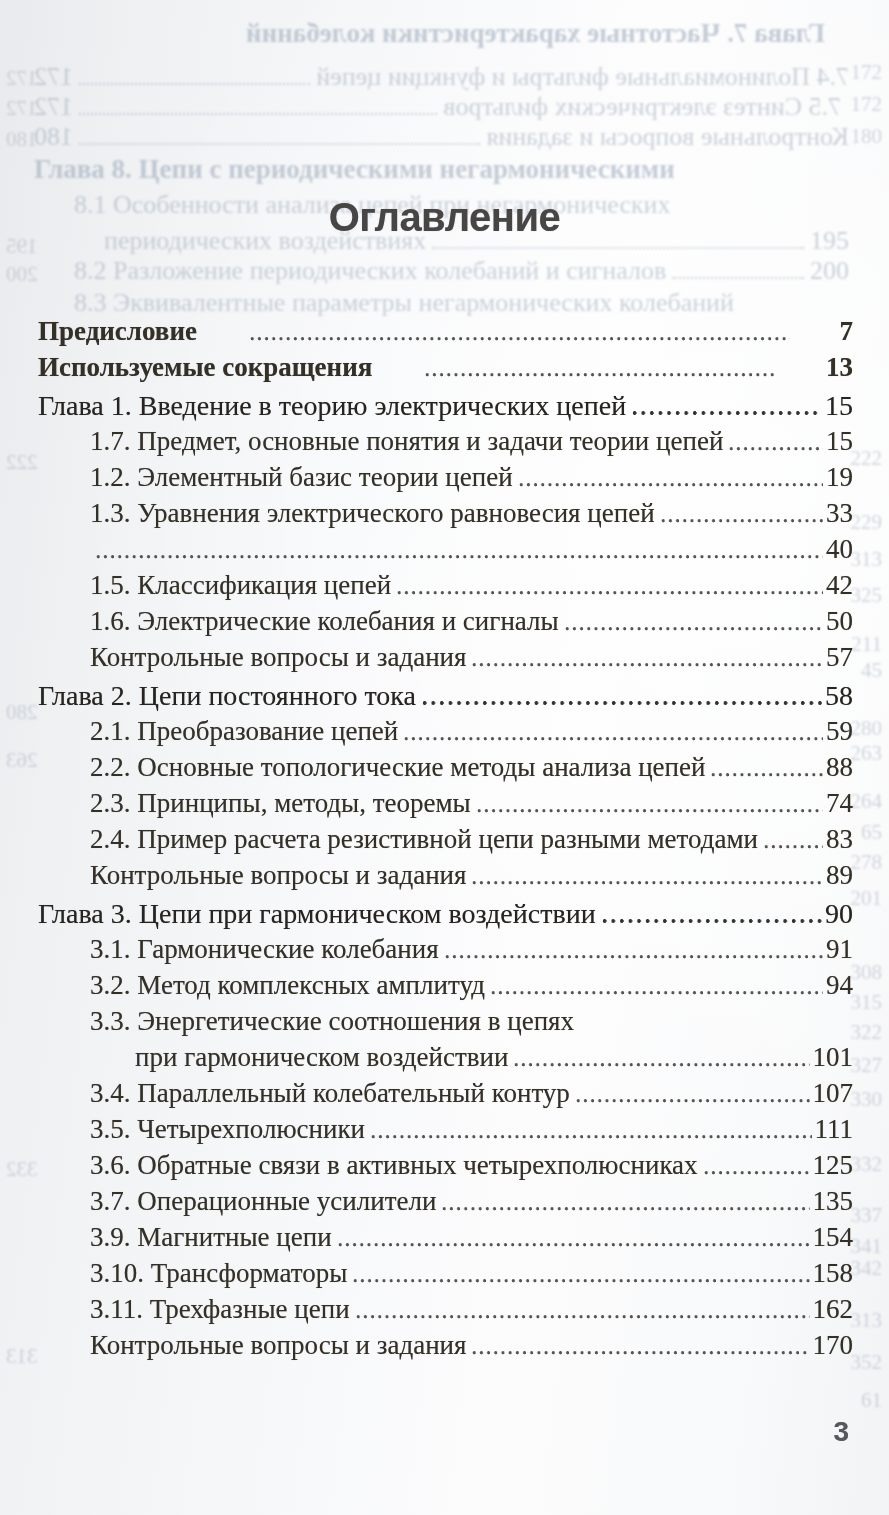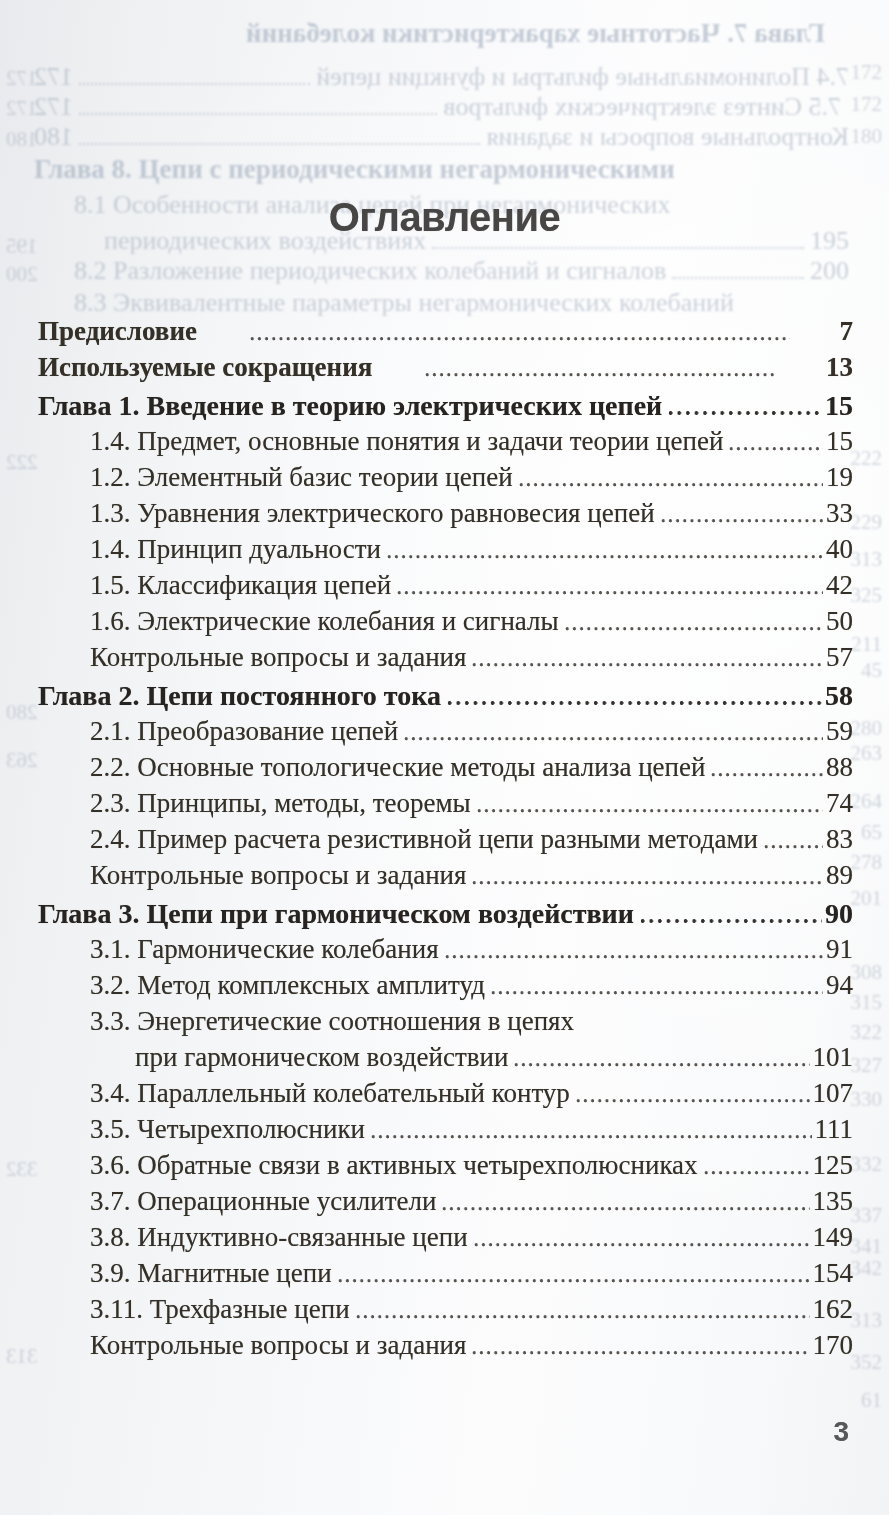"Глава 1. Введение в теорию" .row.chapter { font-weight: bold -> normal }
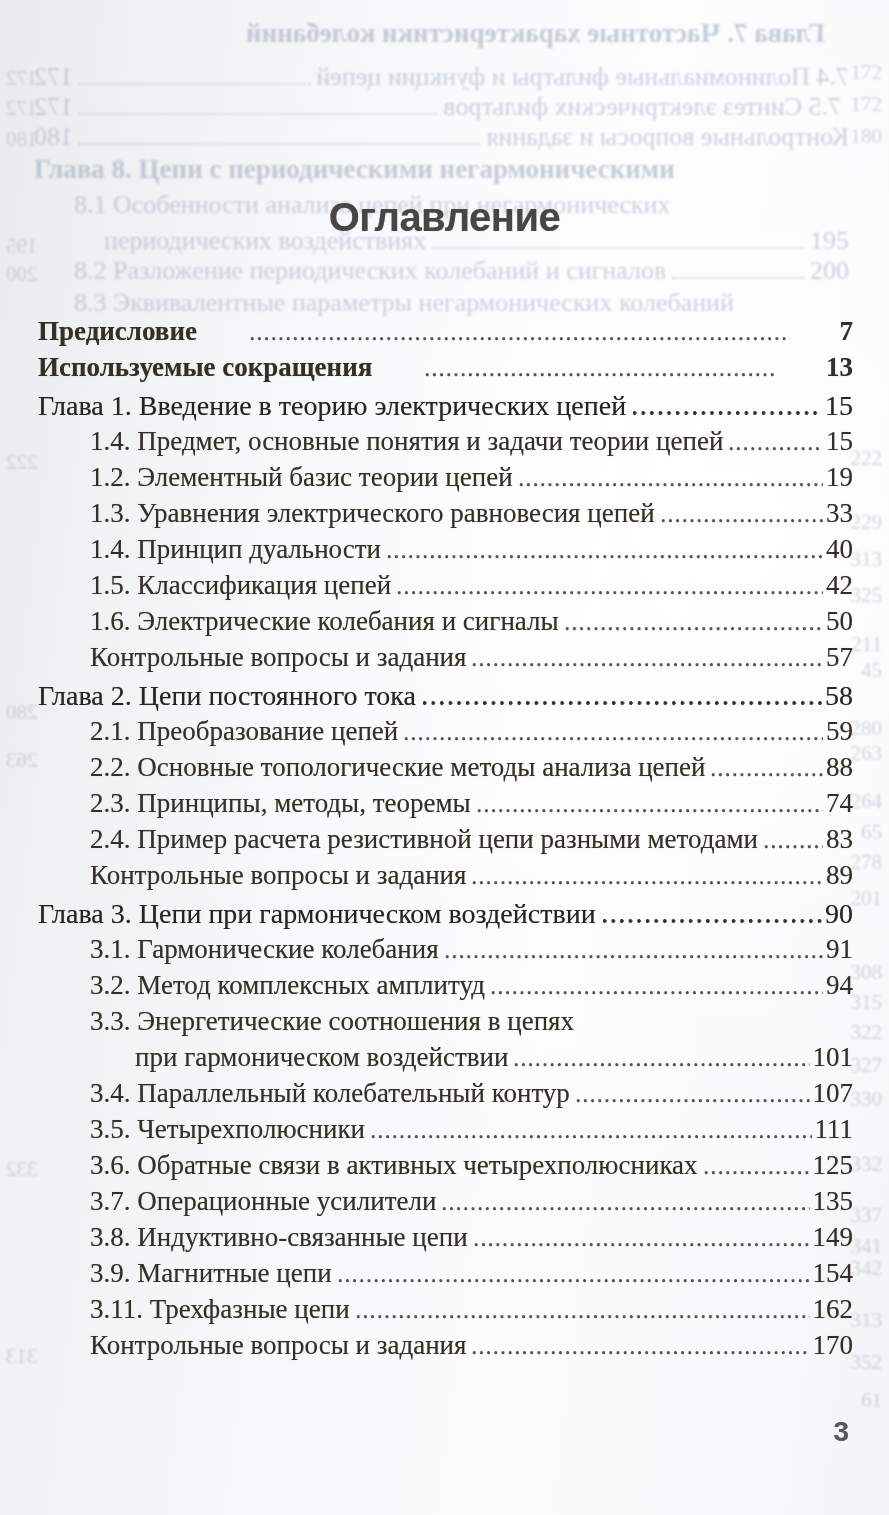"1.4. Предмет, основные понятия и" span.label { text: 1.4 -> 1.7 }
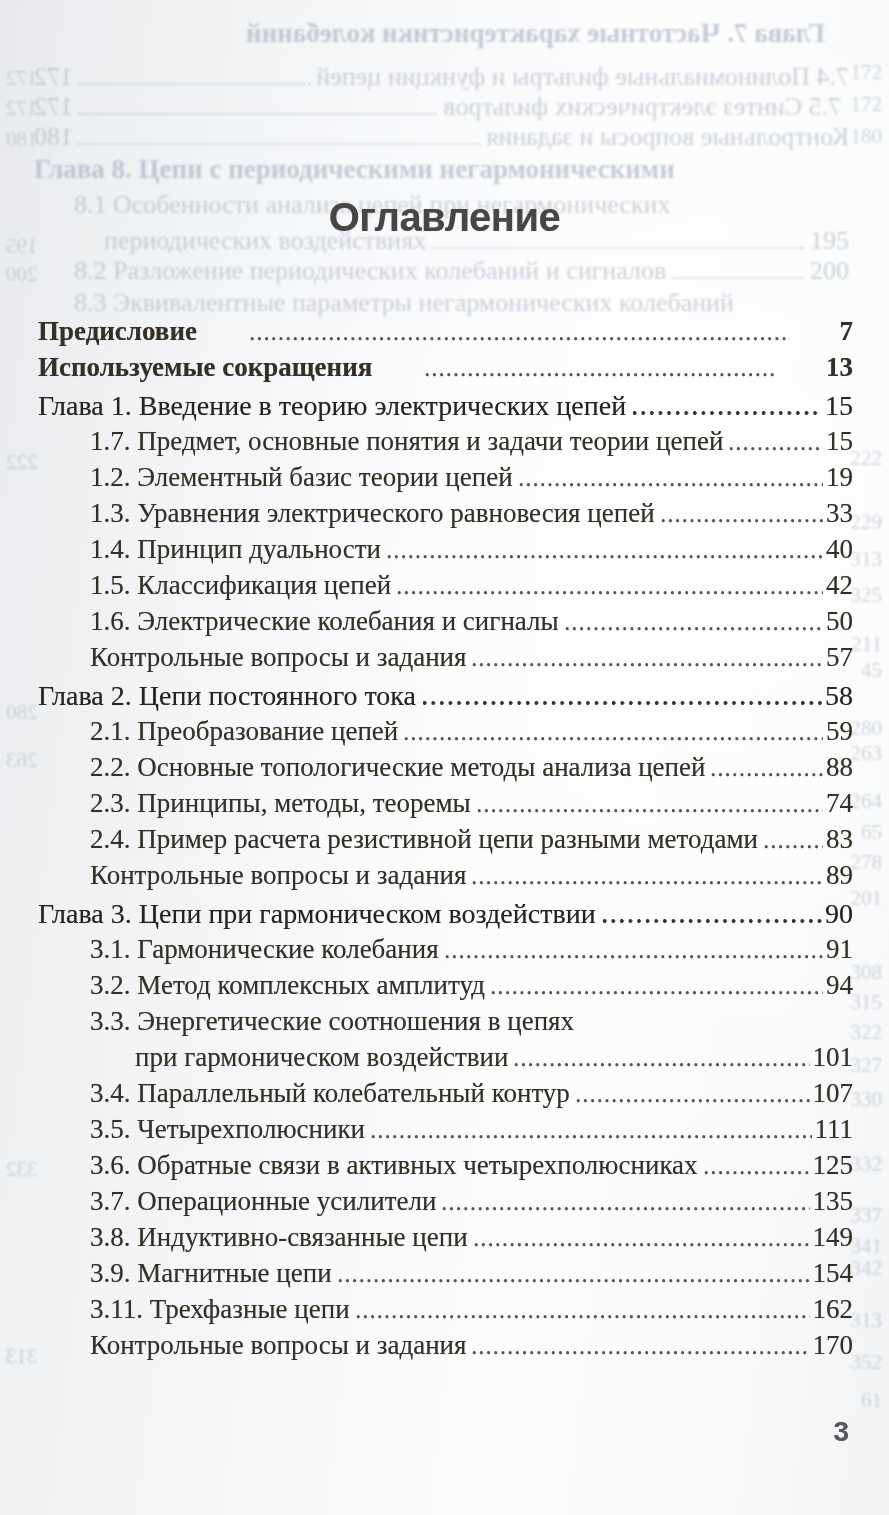"1.4. Принцип дуальности" span.label { html: <span>1.4. Принцип дуальности</span> -> none }
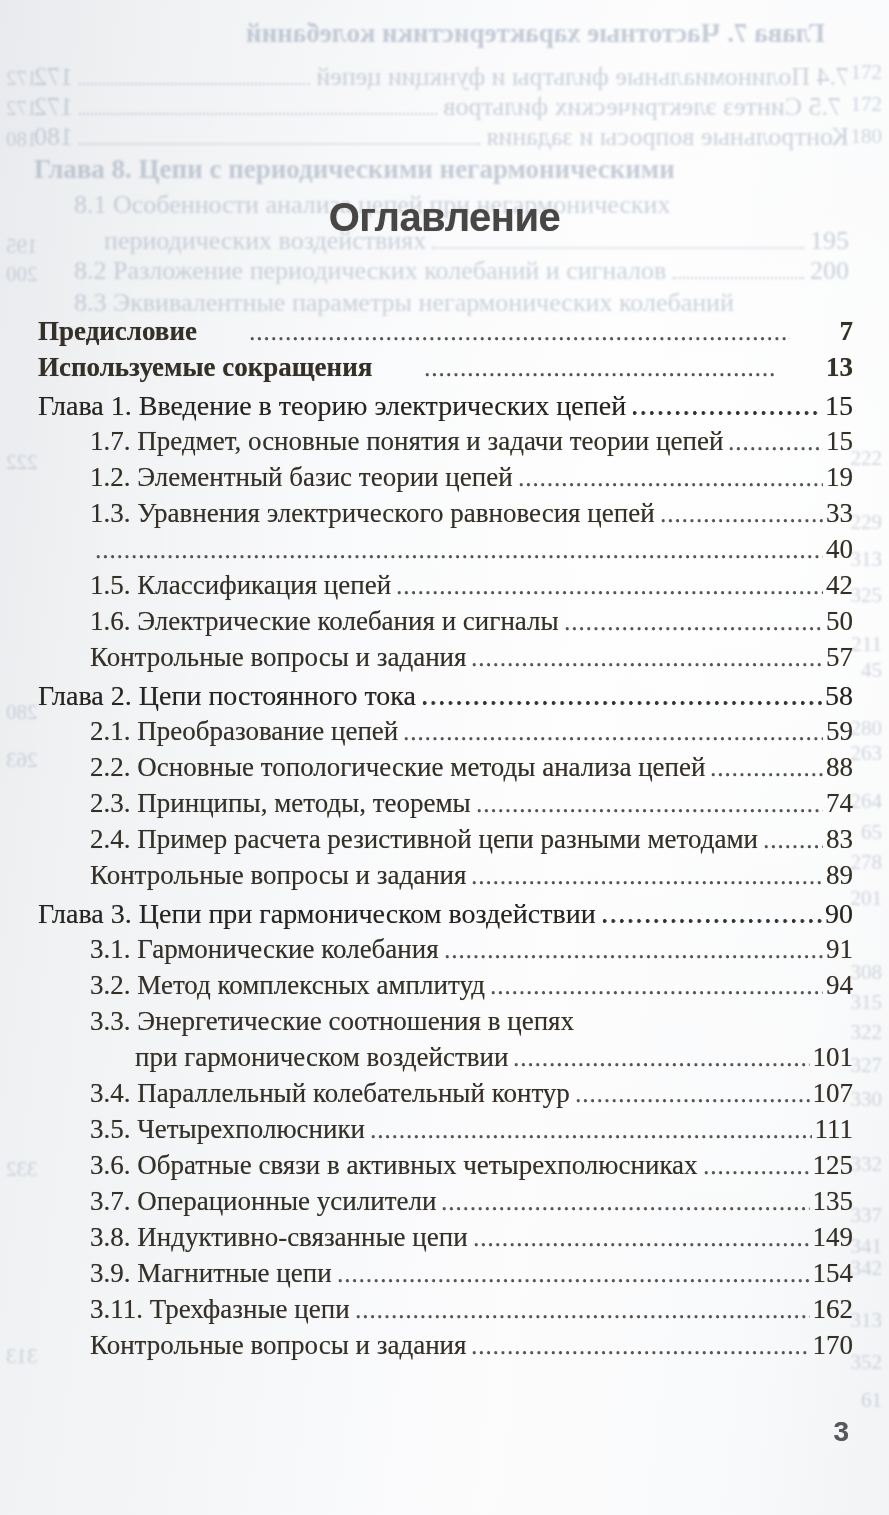"3.8. Индуктивно-связанные цепи" div.row { html: <div> <span>3.8. Индуктивно-связанные цепи</span> <span></span> <span>149</span> </div> -> none }
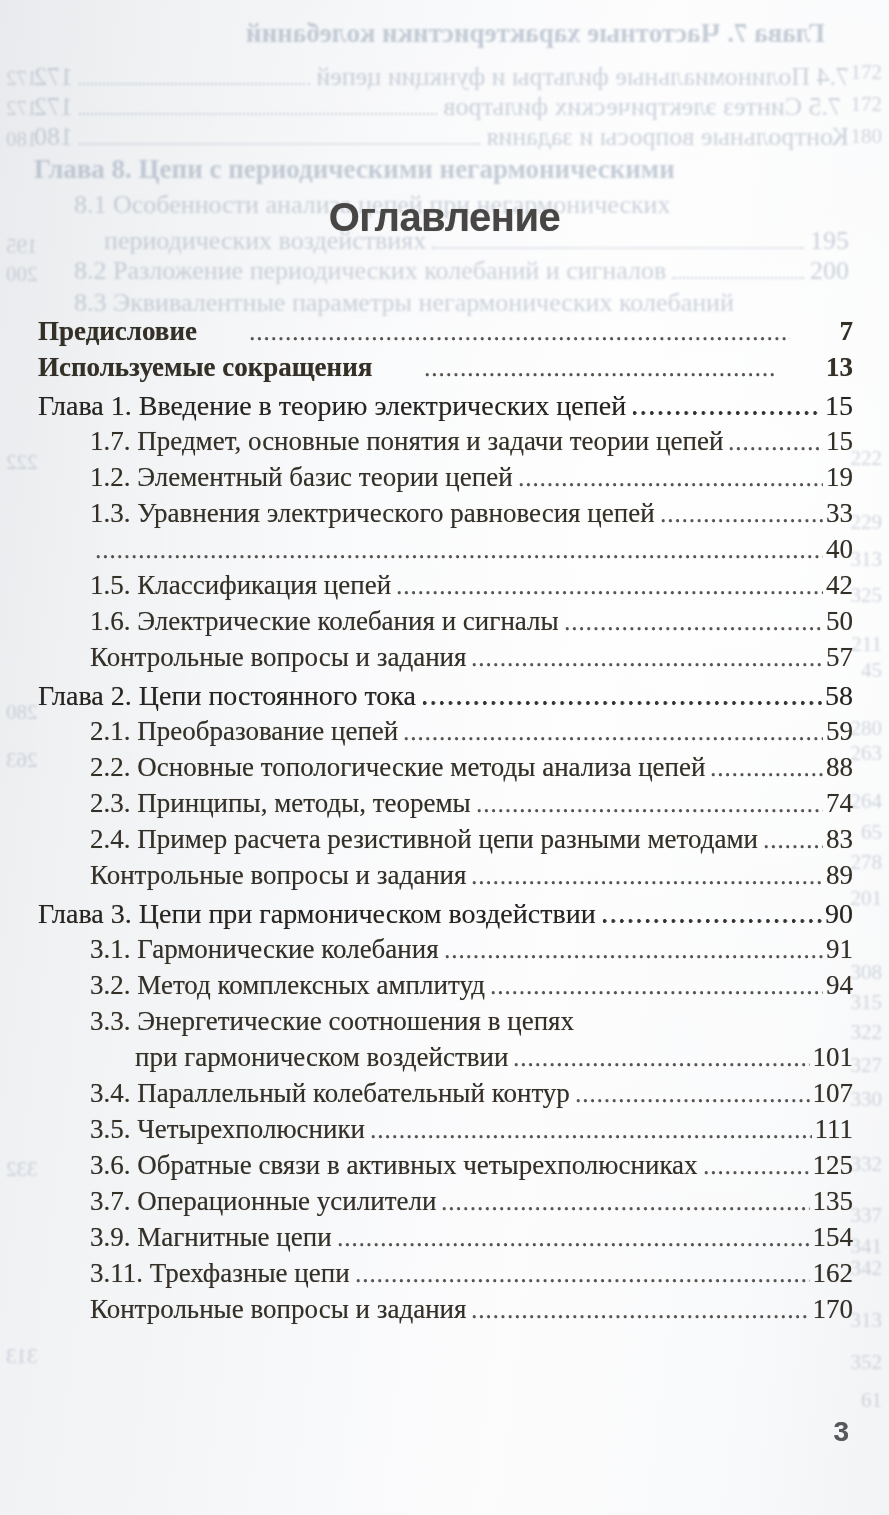"3.10. Трансформаторы" div.row { html: none -> <div> <span>3.10. Трансформаторы</span> <span></span> <span>158</span> </div> }
